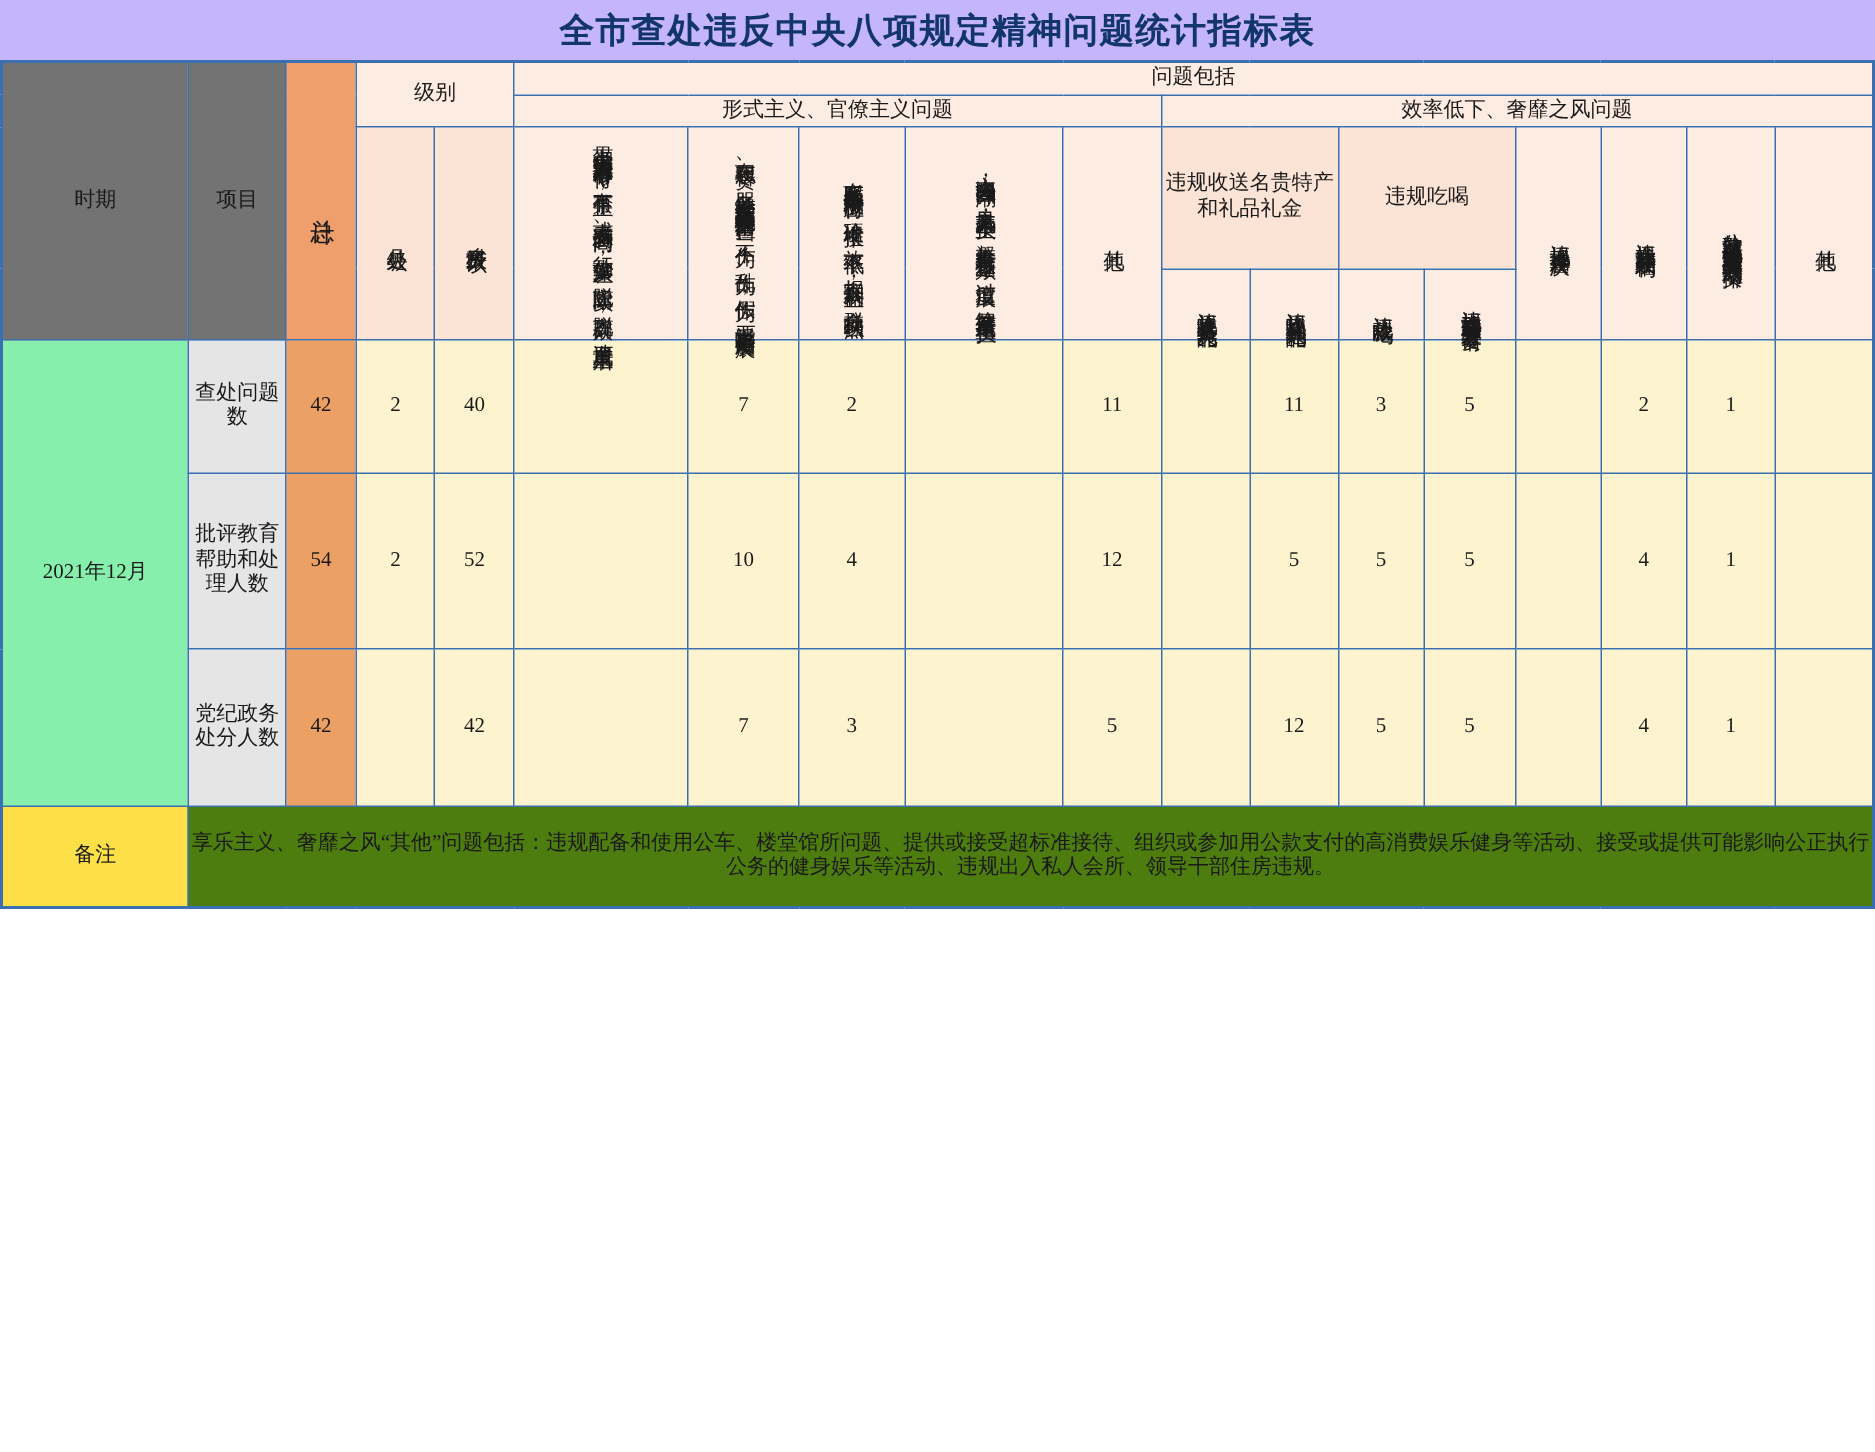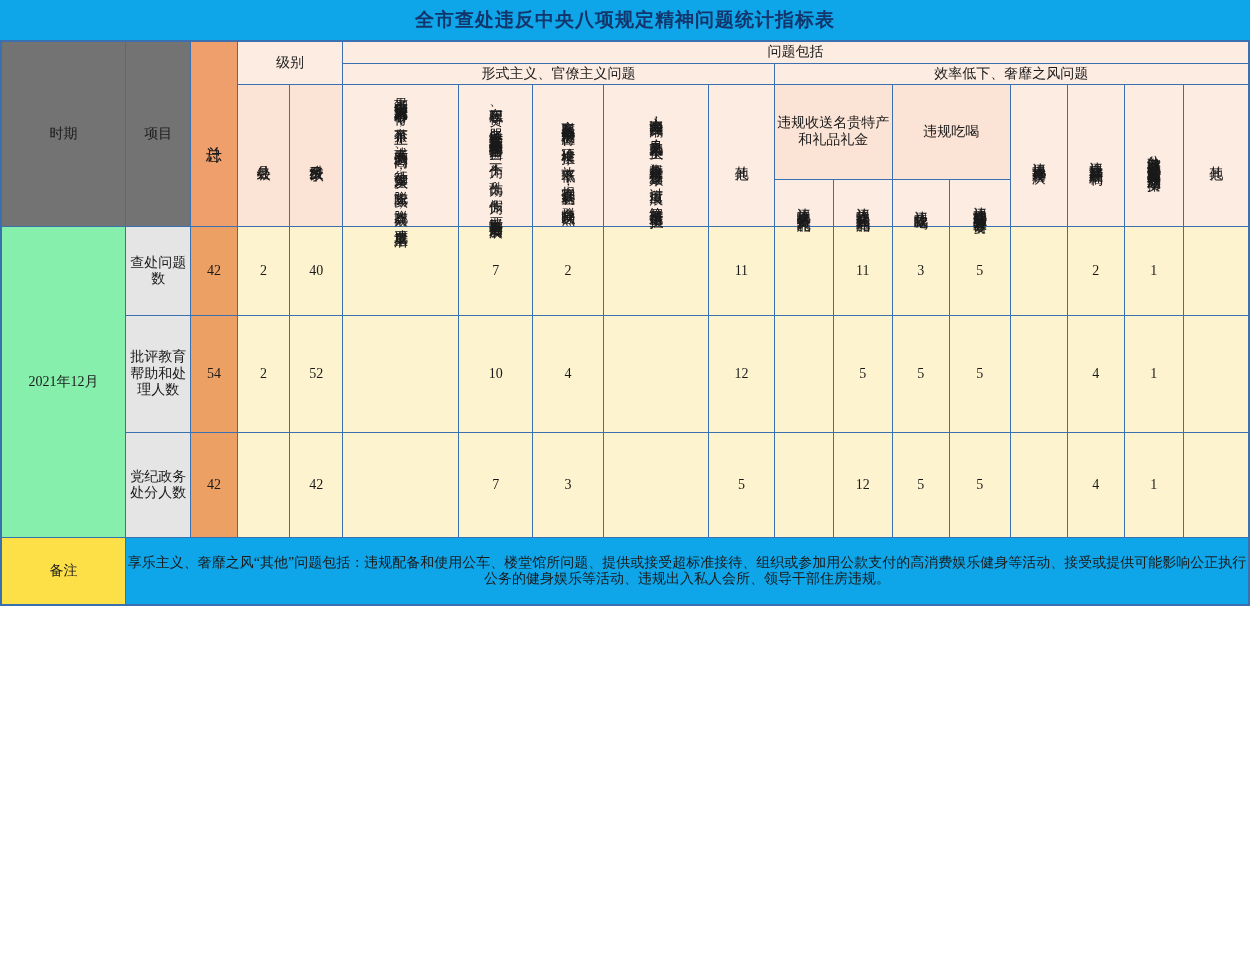"全市查处违反中央八项规定精神问题统计指标表" .title-bar { background: #0ea5e9 -> #c4b5fd; font-size: 19px -> 23px }
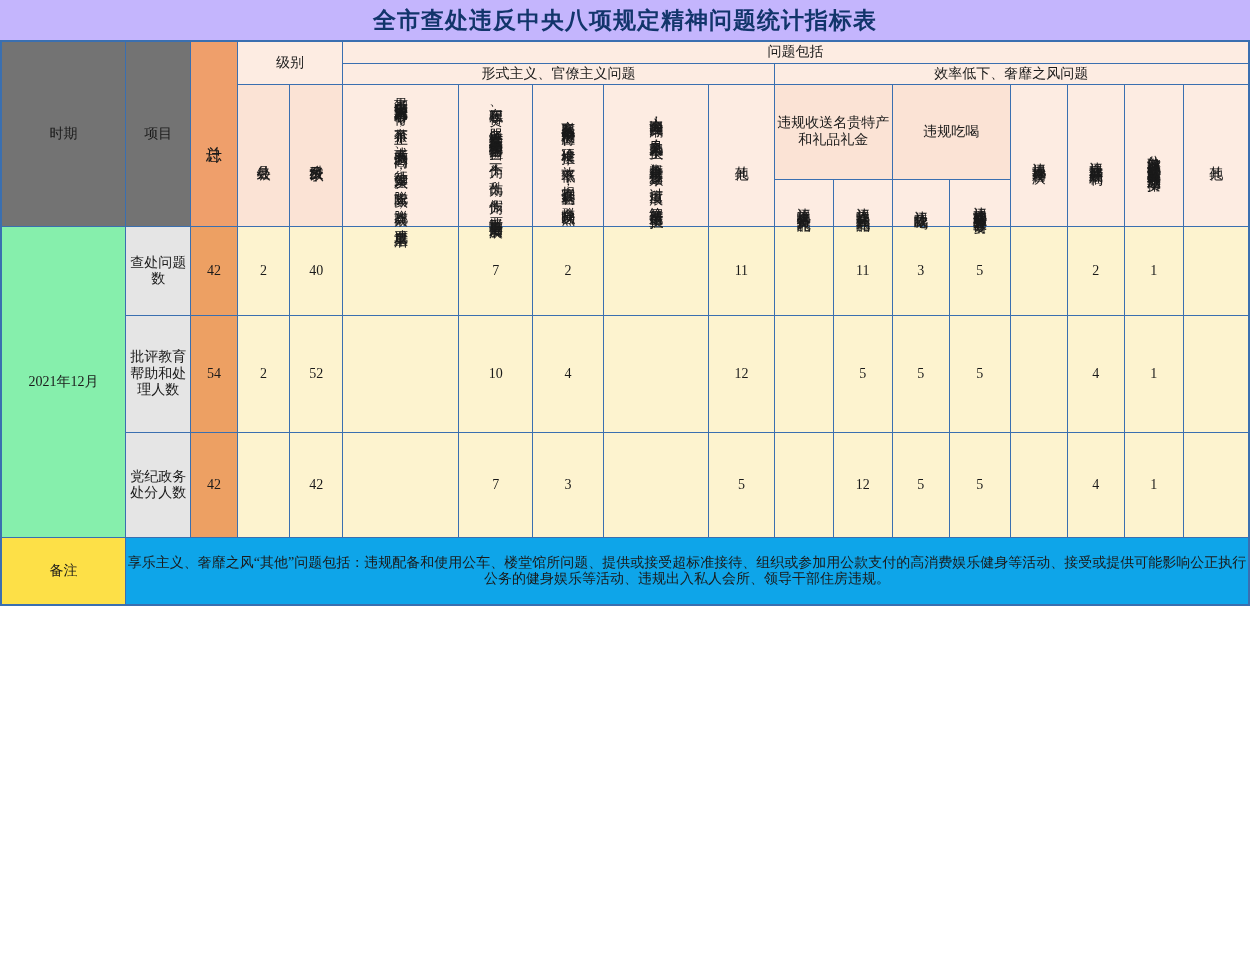"享乐主义、奢靡之风“其他”问题包括：违规配备和使用公车、楼堂馆所问题、提供或接受" .note-text { background: #0ea5e9 -> #4d7c0f }
